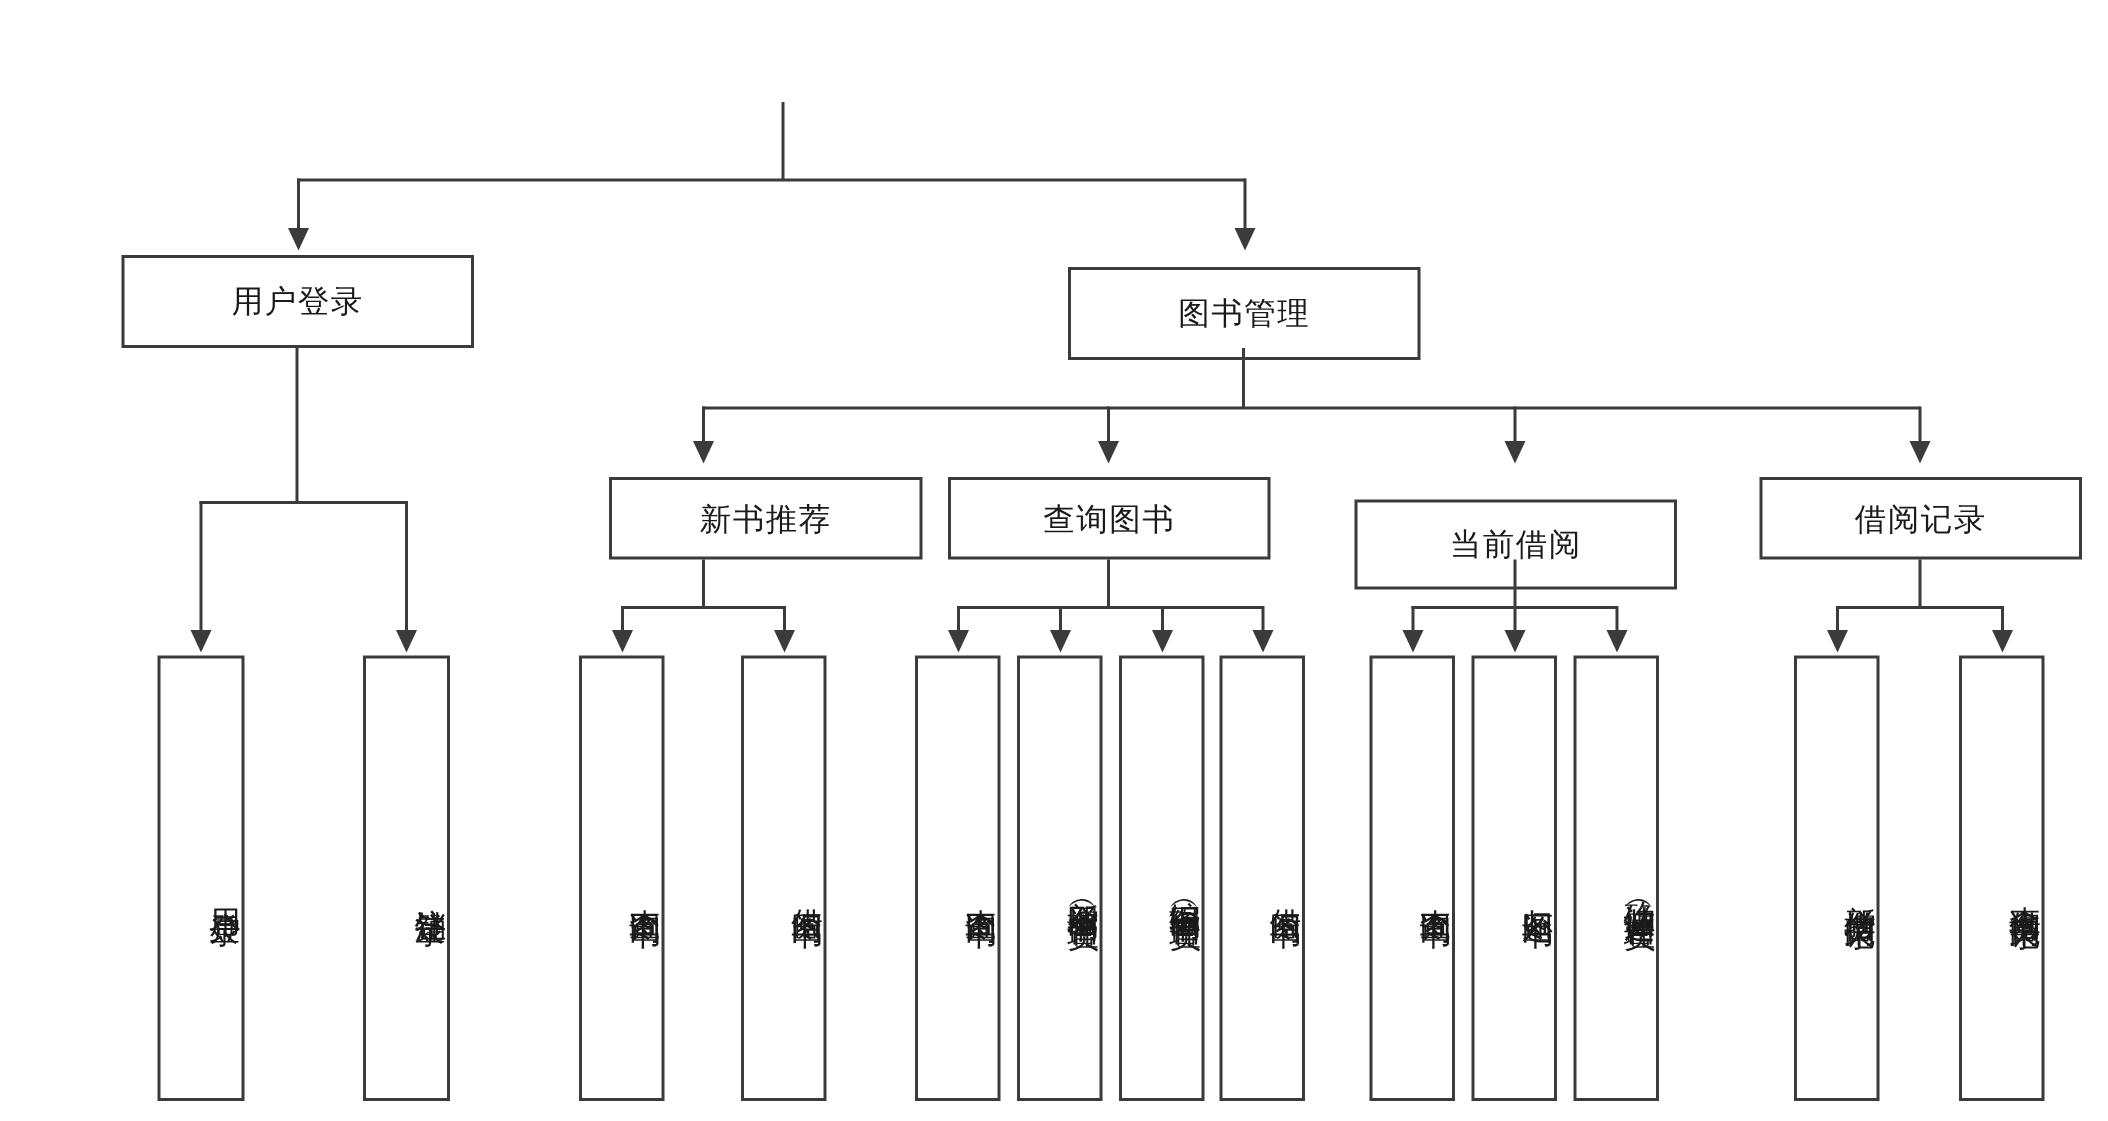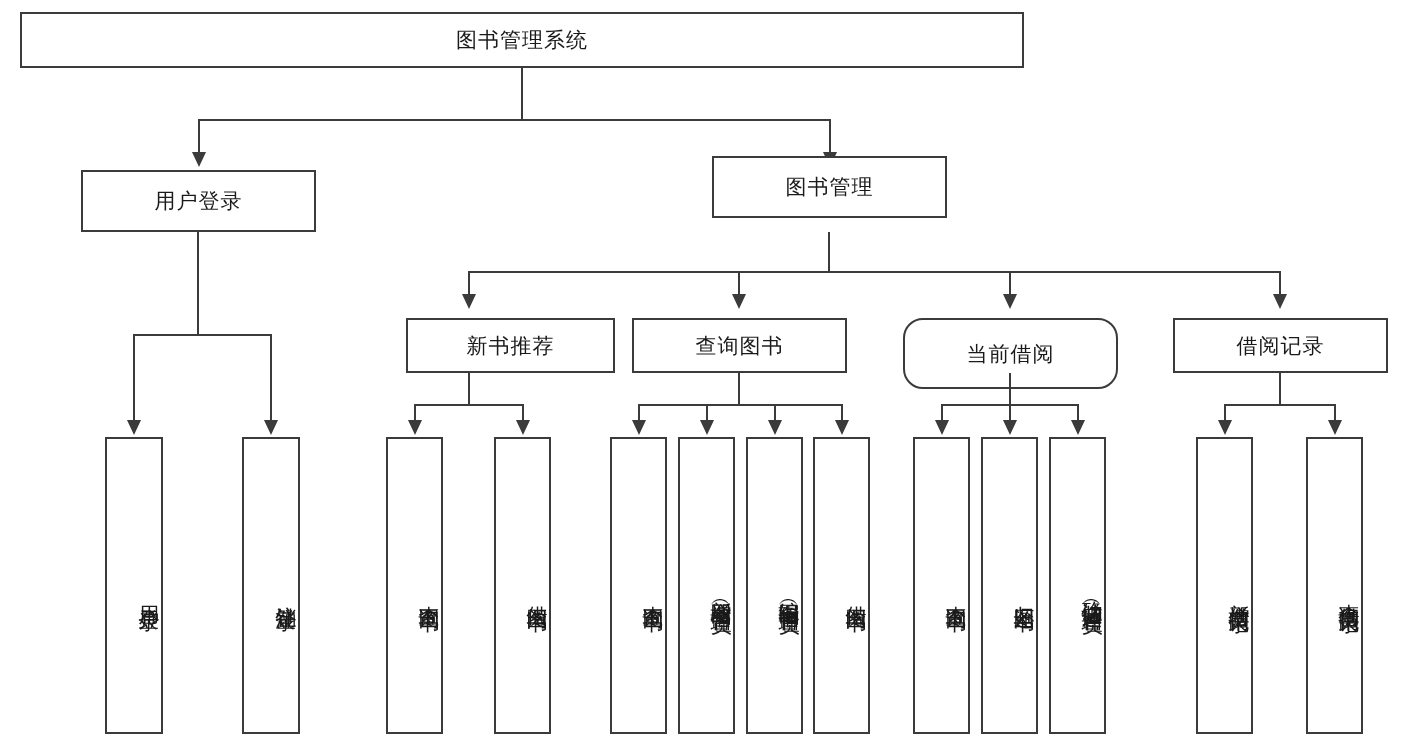"图书管理系统" div.node { html: <div> <span>图书管理系统</span> </div> -> none }
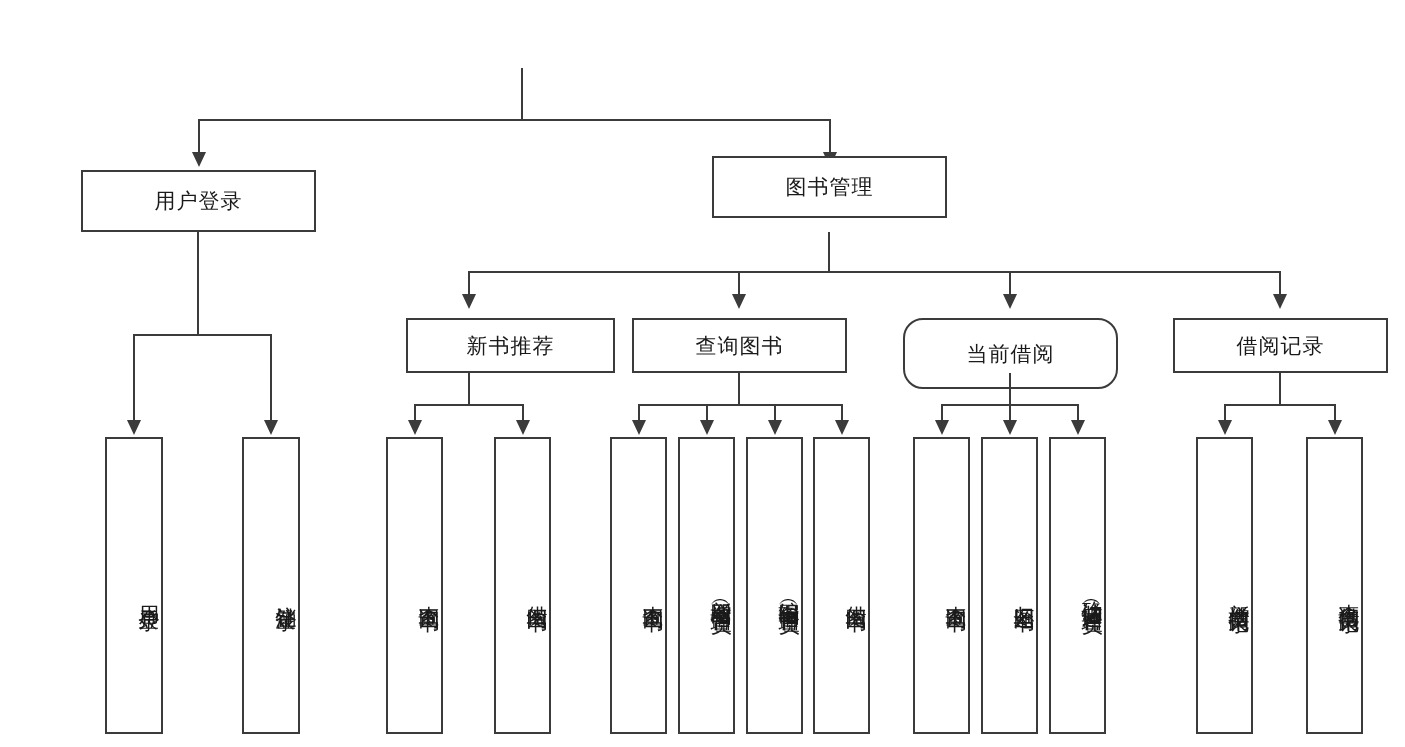"图书管理" div.node { top: 156px -> 178px }
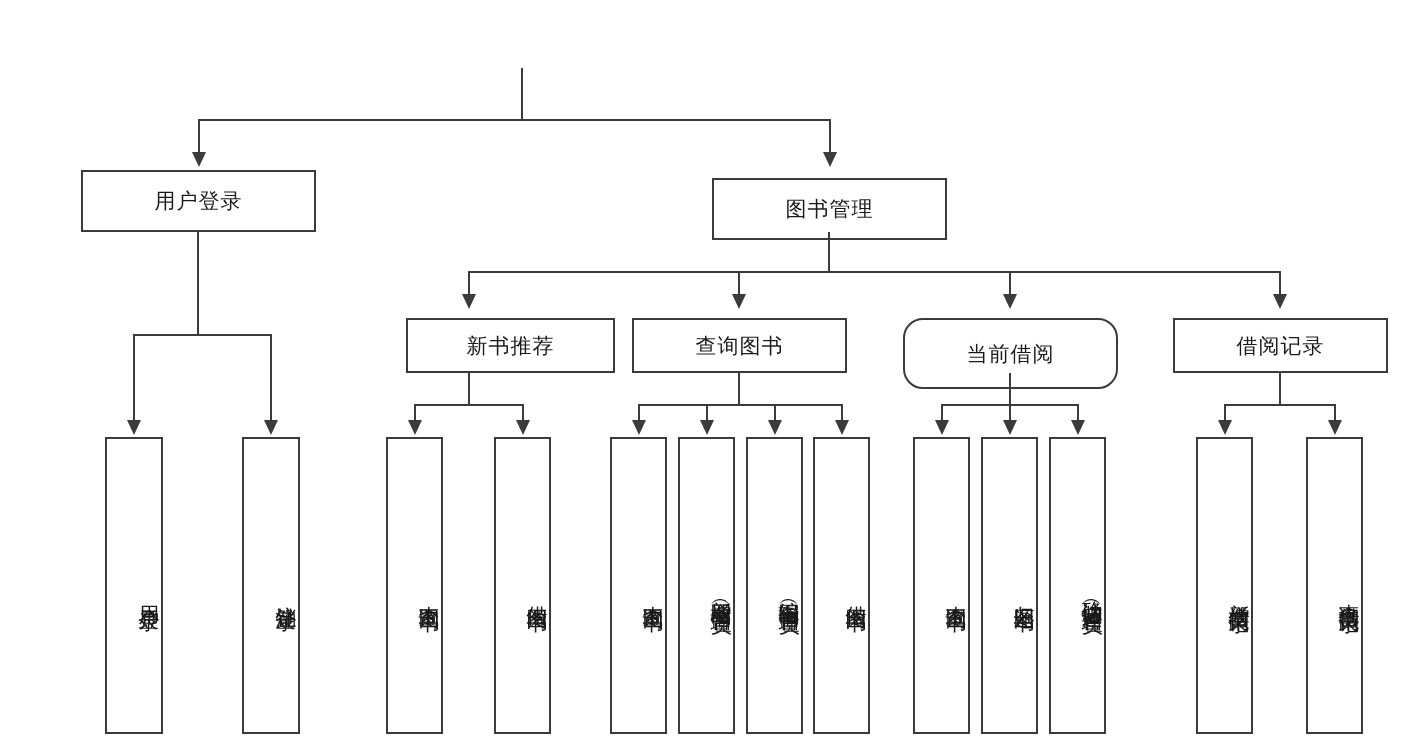"当前借阅" div.node { border-radius: 20px -> none; height: 71px -> 60px; top: 318px -> 333px }
